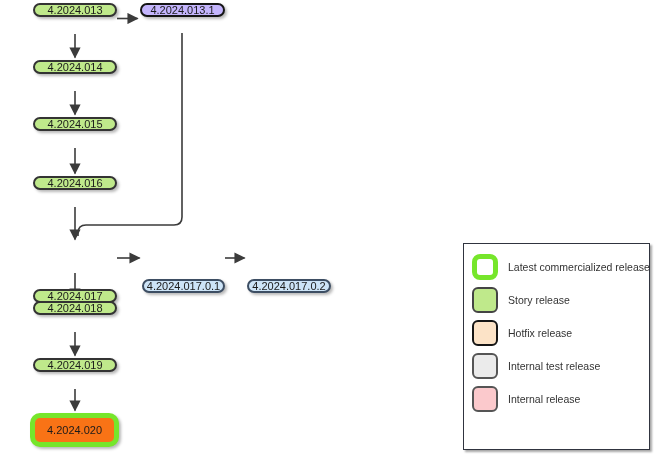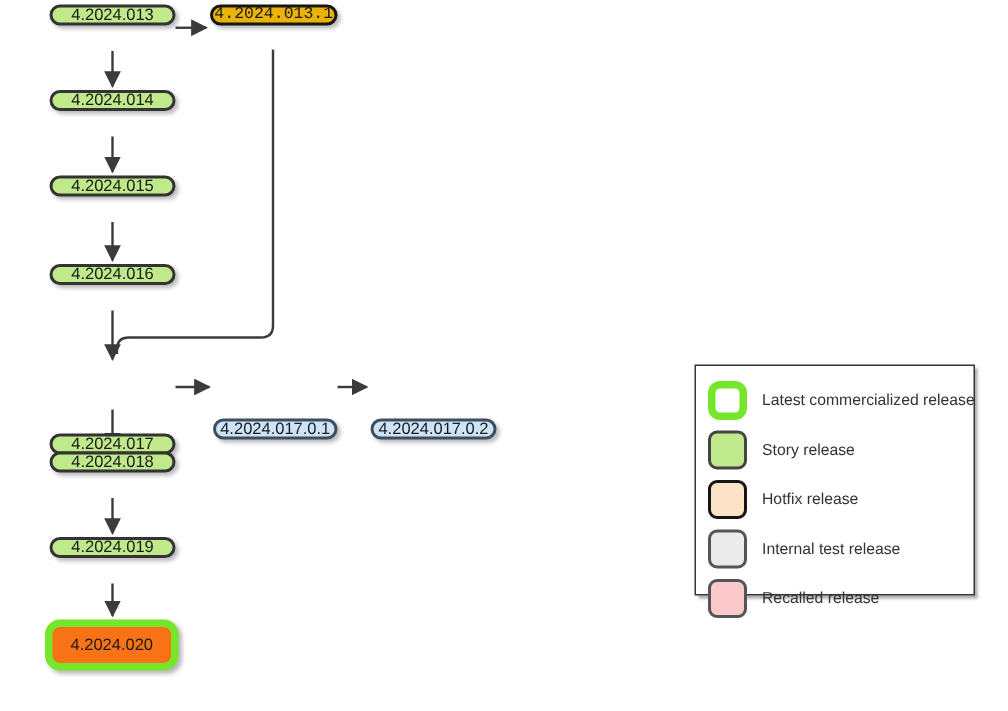"4.2024.013.1" .hotfix { background: #eab308 -> #c4b5fd; font-family: Liberation Mono, monospace -> none }
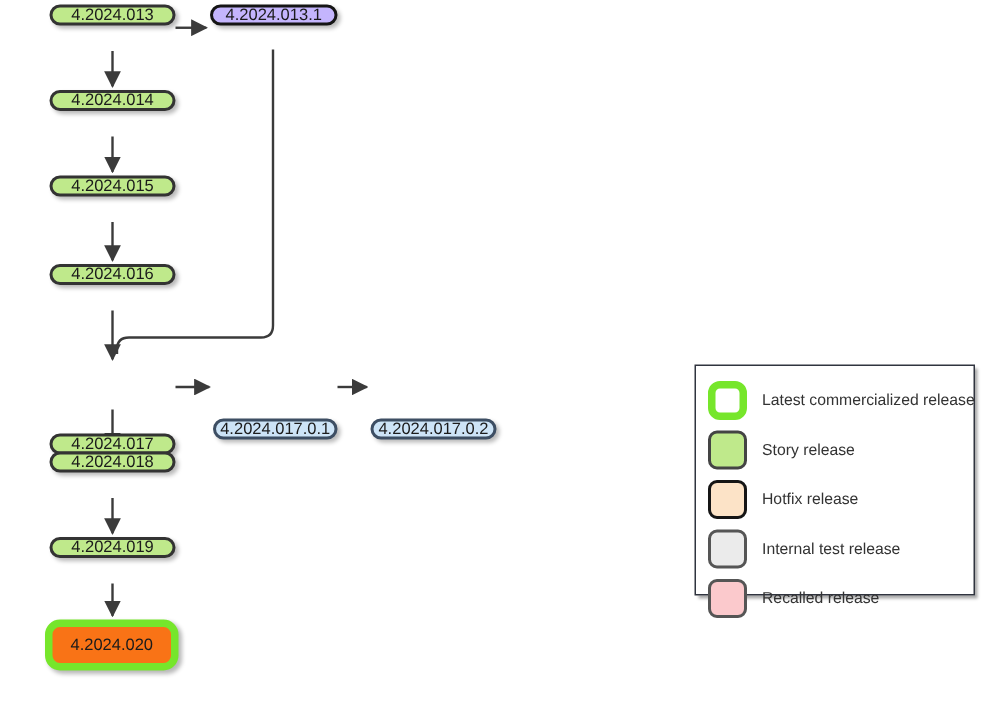"Latest commercialized release" .legend { height: 154px -> 207px }
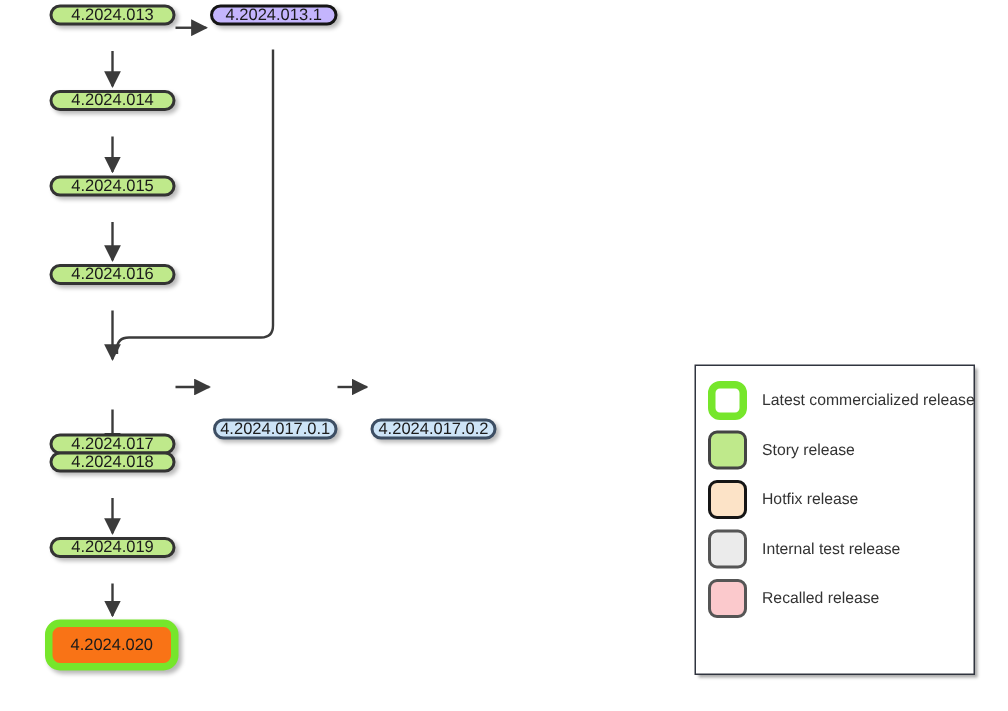"Recalled release" span.legend-label { text: Recalled -> Internal }
